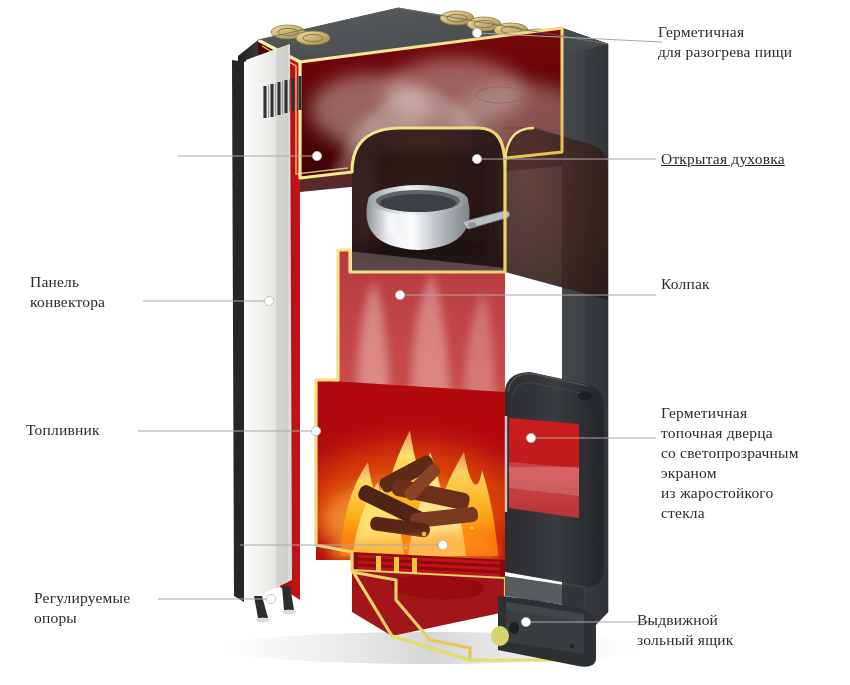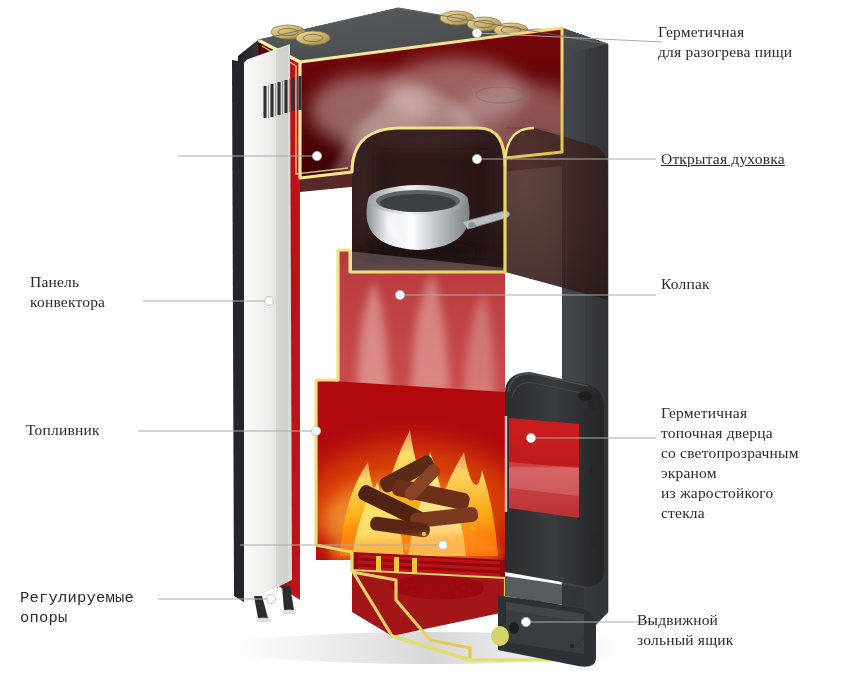"Регулируемые" div.lbl { font-family: Liberation Mono, monospace -> none; left: 20px -> 34px }
